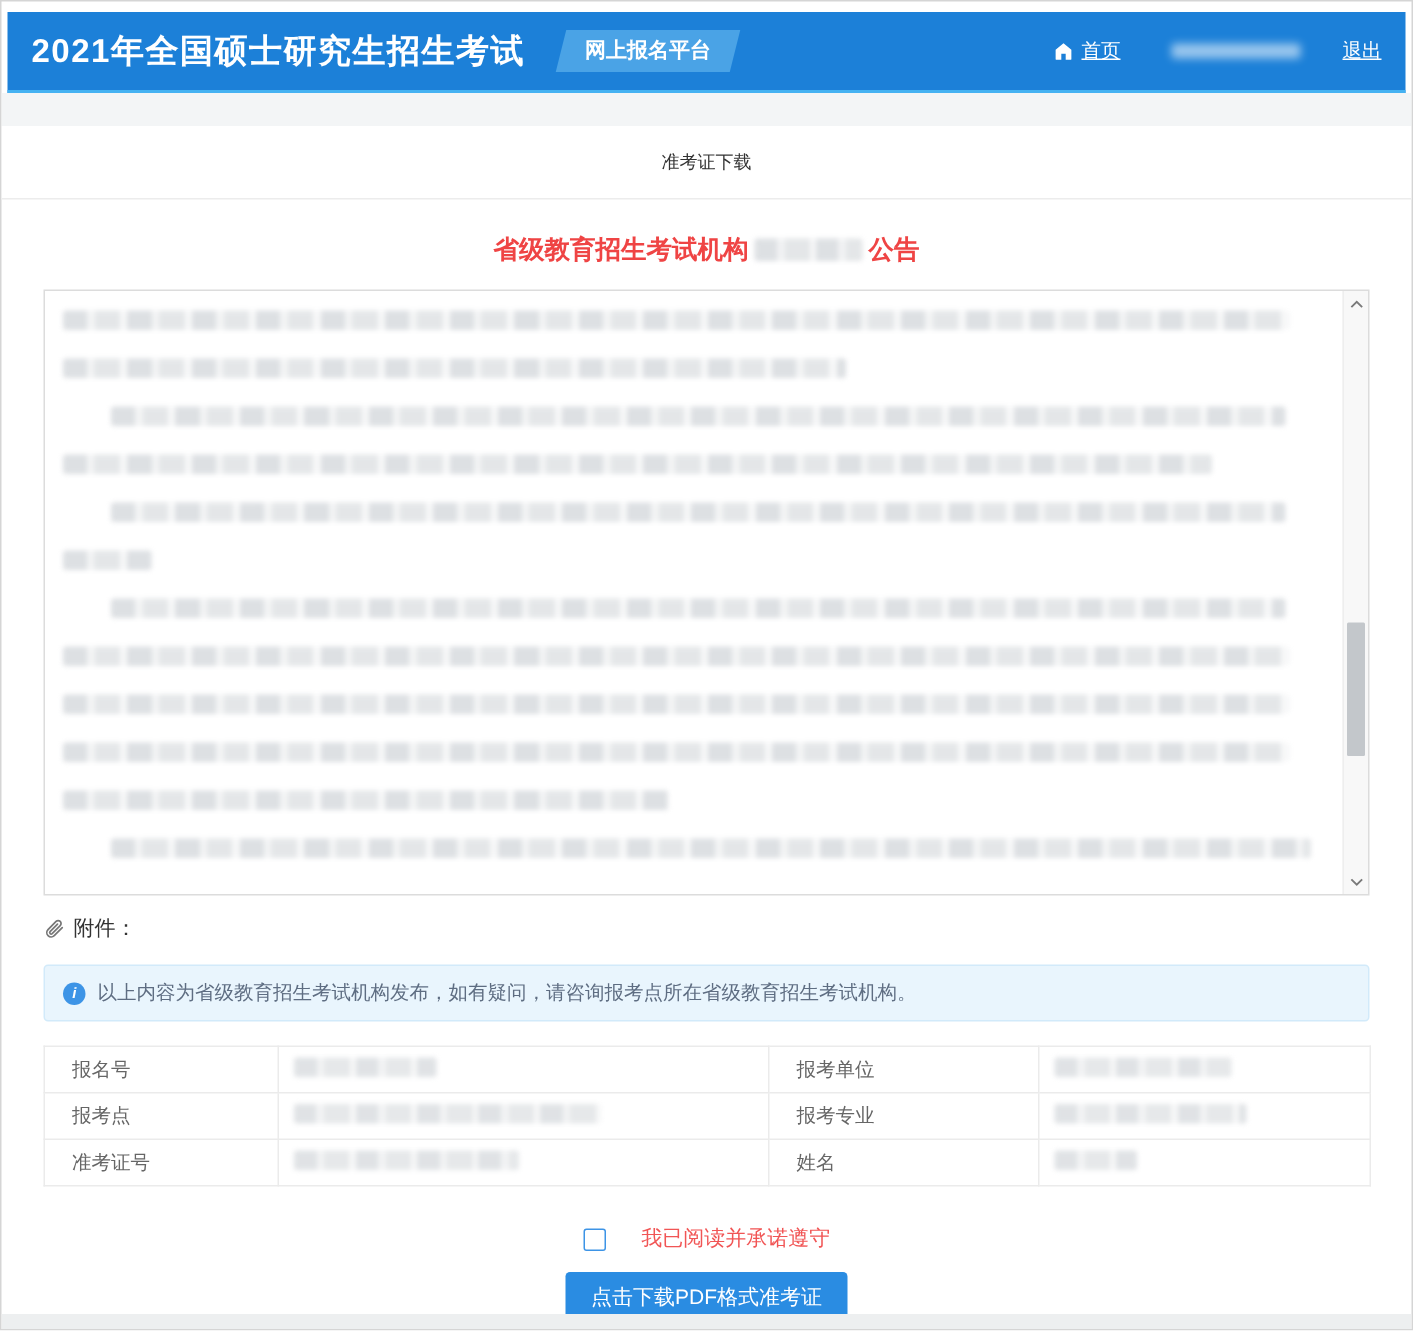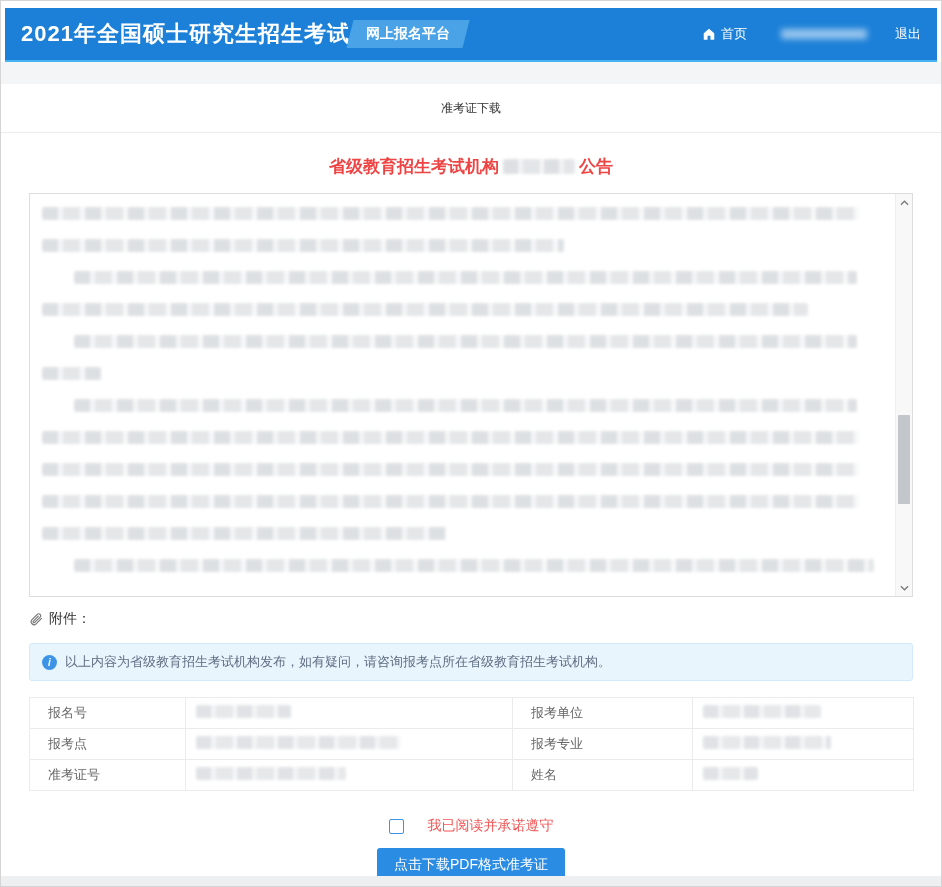"2021年全国硕士研究生招生考试" .topbar-left { gap: none -> 24px }
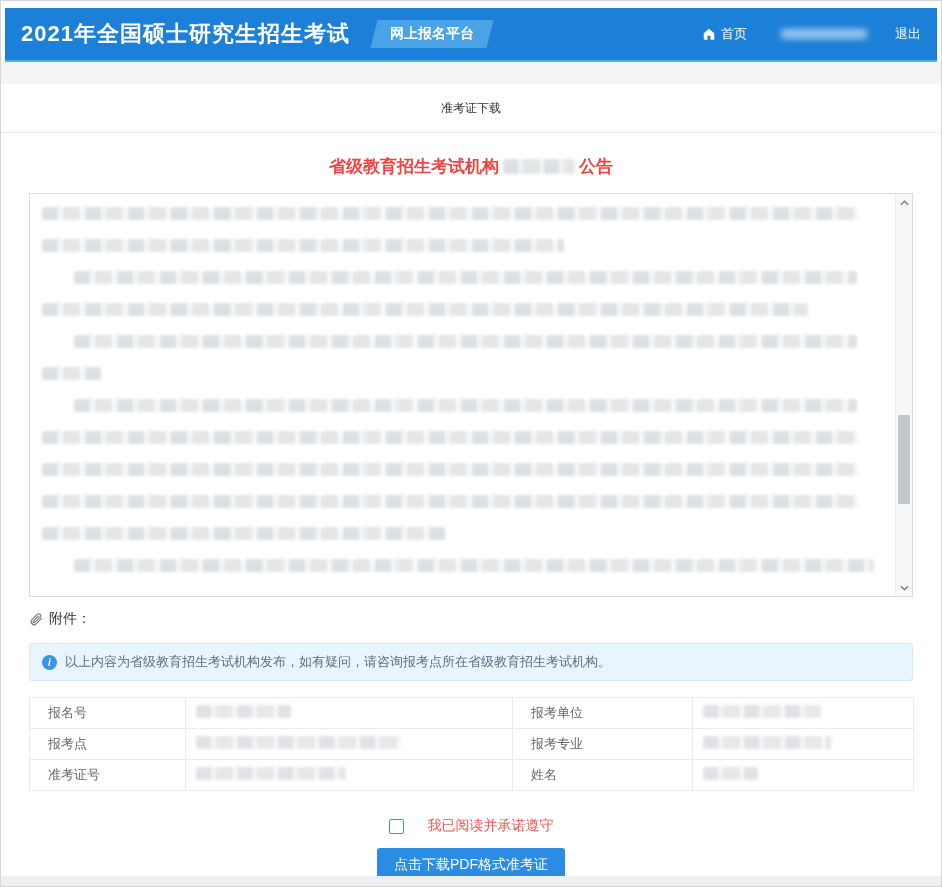"首页" .topbar-right { text-decoration: none -> underline }
